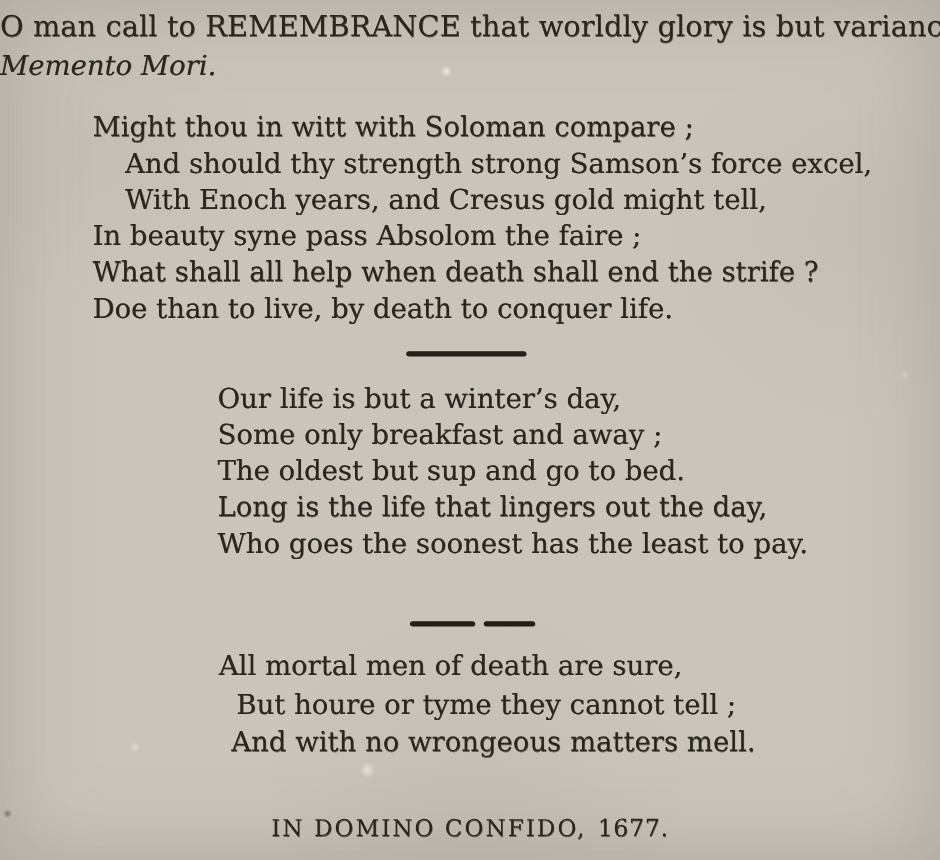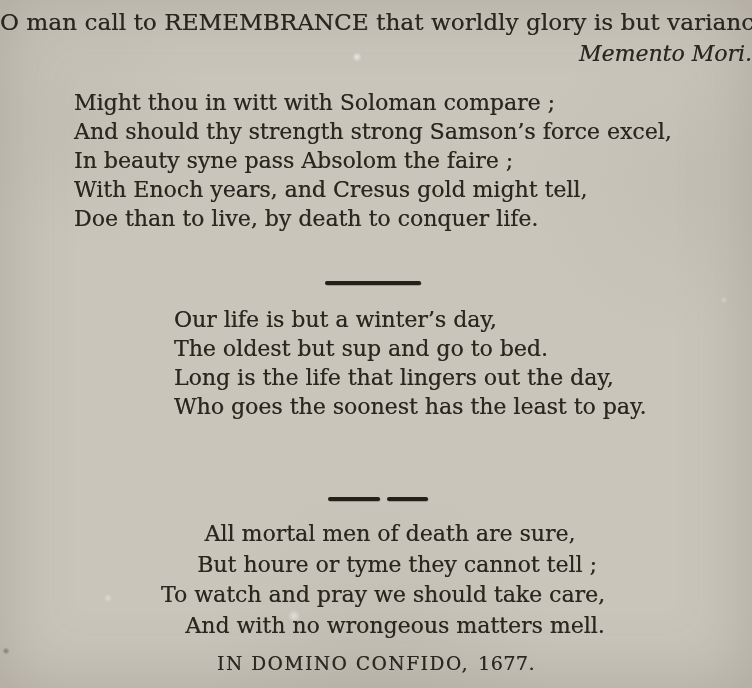"Memento Mori." .subheading { text-align: right -> left }
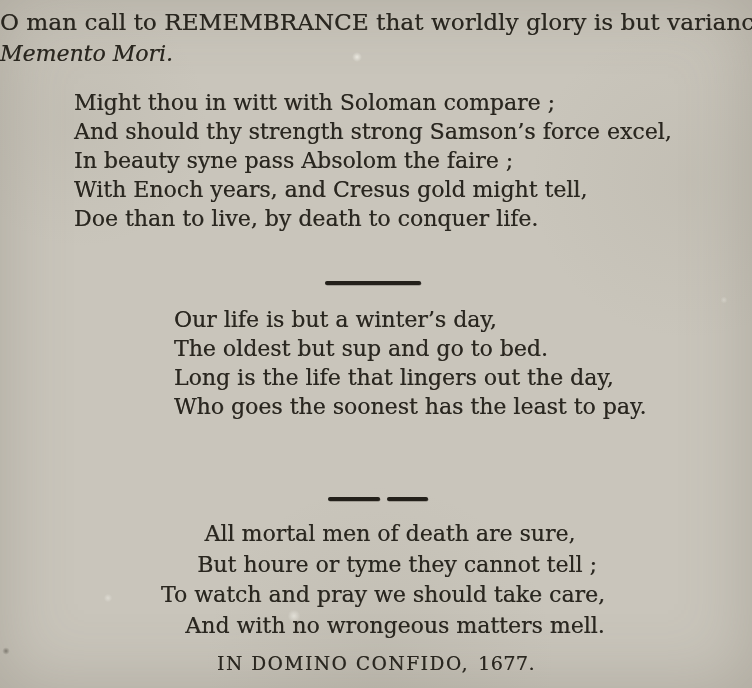"And should thy strength strong" .ind-26 { margin-left: none -> 26px }
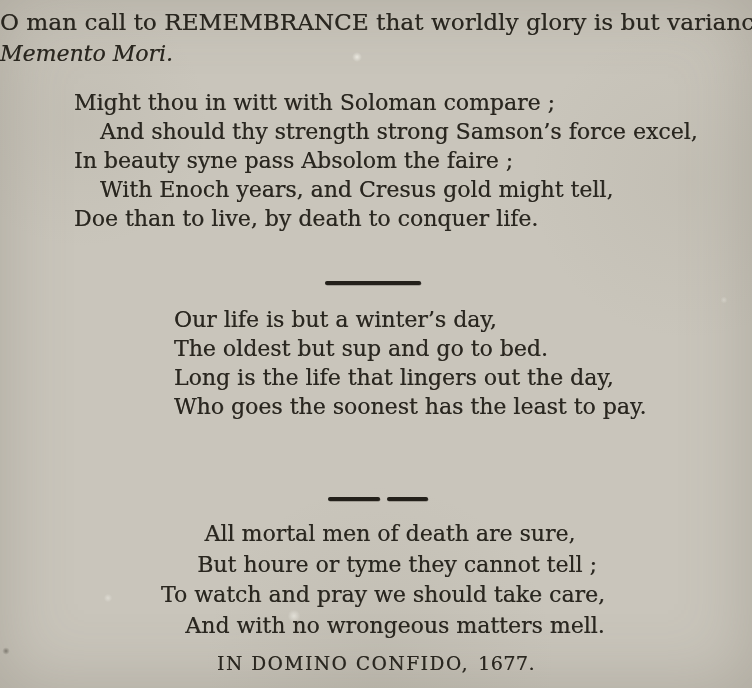"In beauty syne pass Absolom" div.line { order: before "With Enoch years, and Cresus" -> after "With Enoch years, and Cresus" }
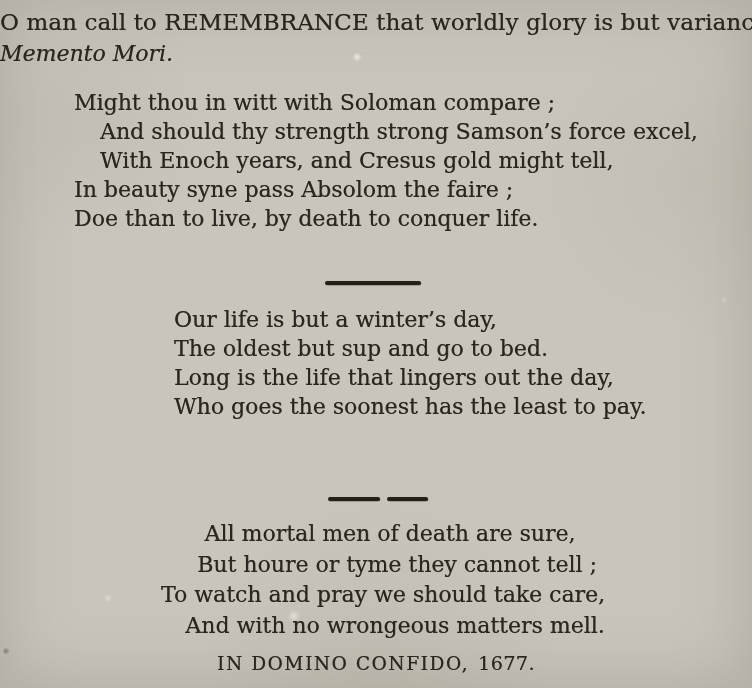"What shall all help when" div.line { html: none -> <div>What shall all help when death shall end the strife ?</div> }
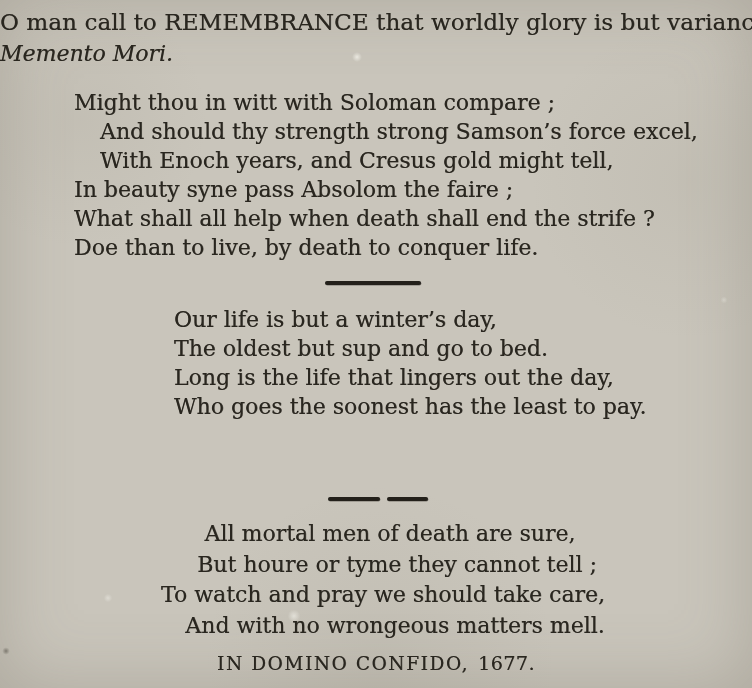"Some only breakfast and away" div.line { html: none -> <div>Some only breakfast and away ;</div> }
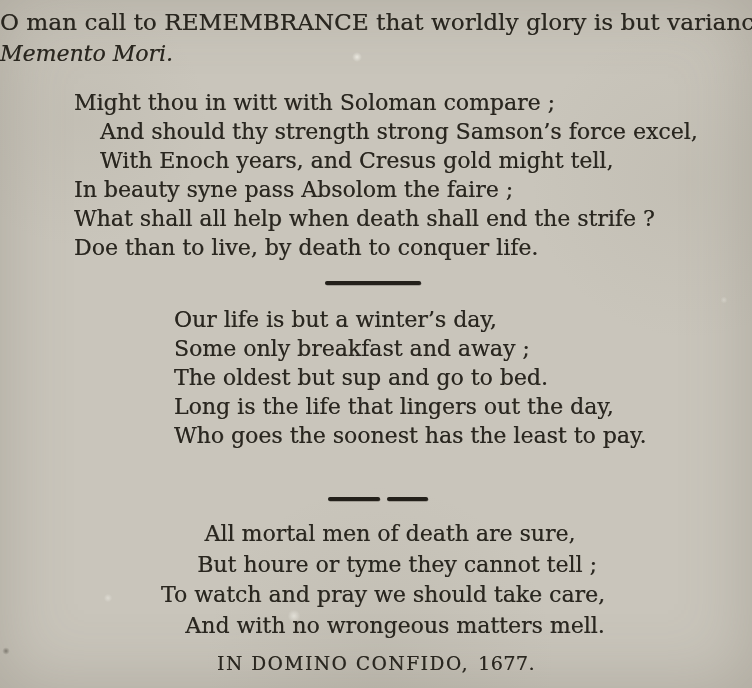"All mortal men of death" .stanza-3 .line { text-align: center -> none }
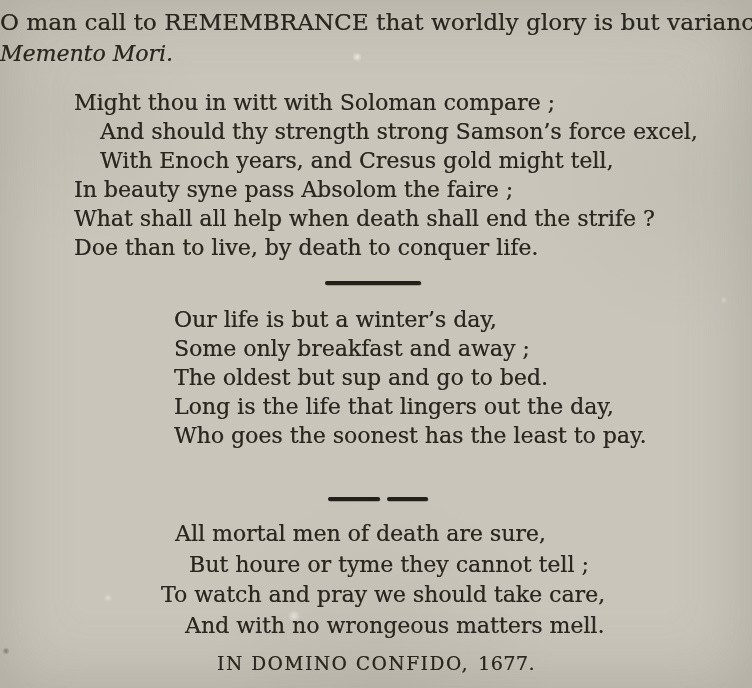"To watch and pray we" div.line { html: <div>To watch and pray we should take care,</div> -> none }
